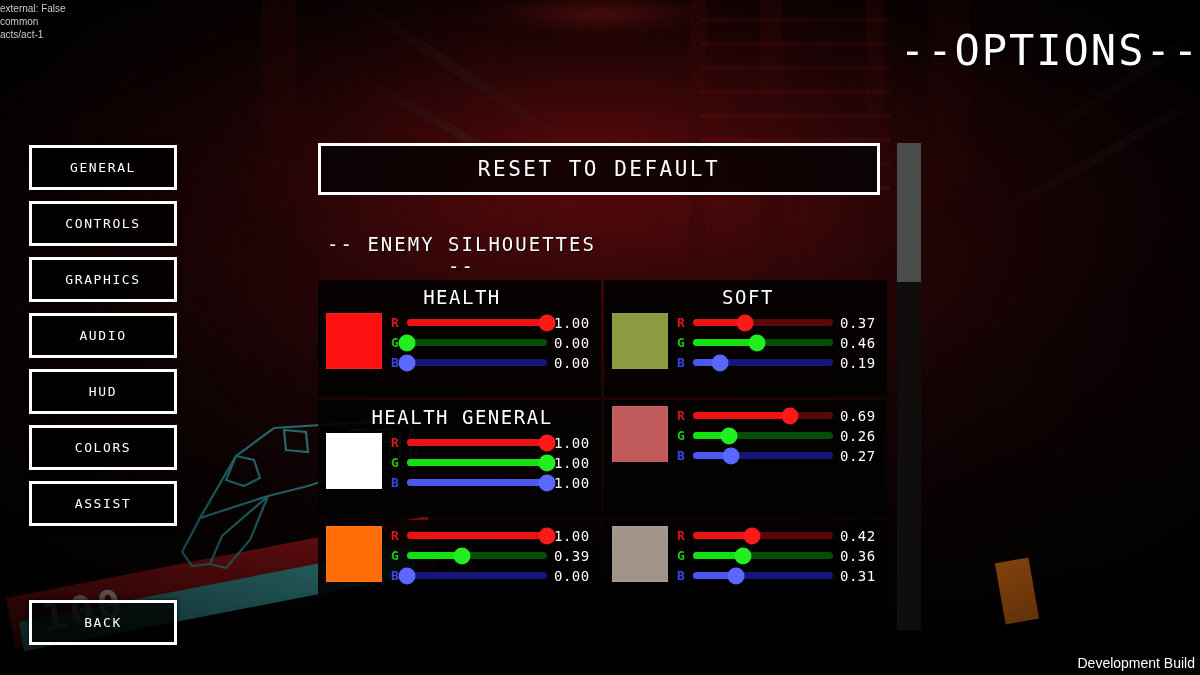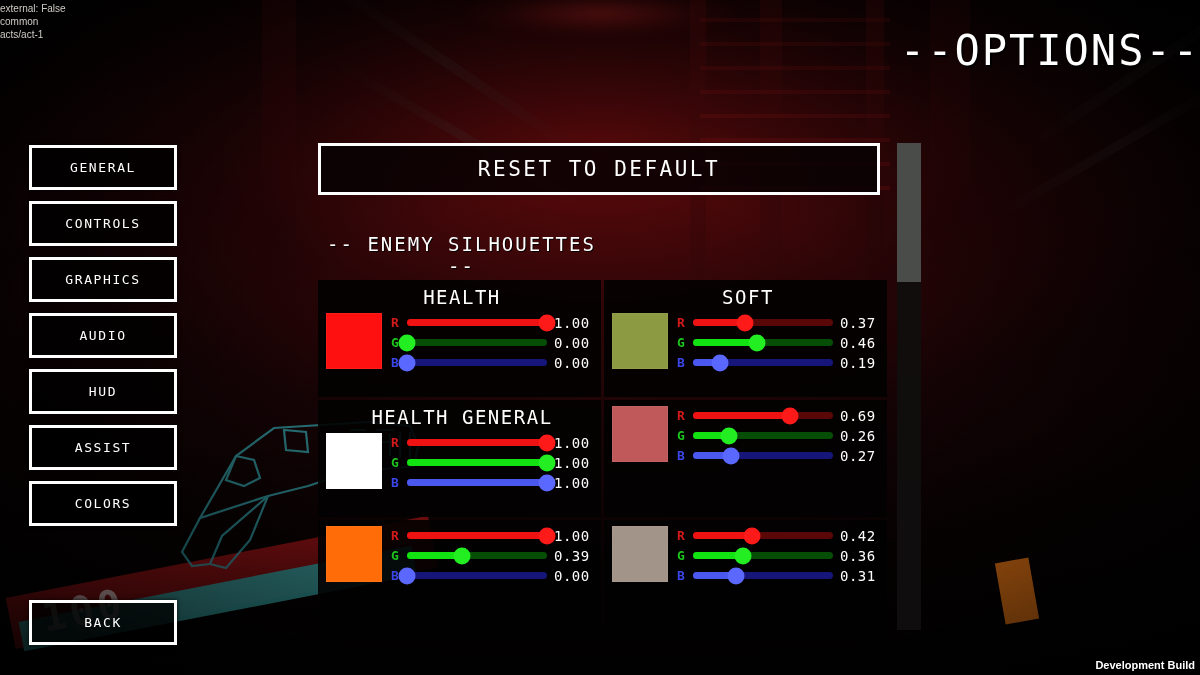"ASSIST" div.nav-btn { order: before "COLORS" -> after "COLORS" }
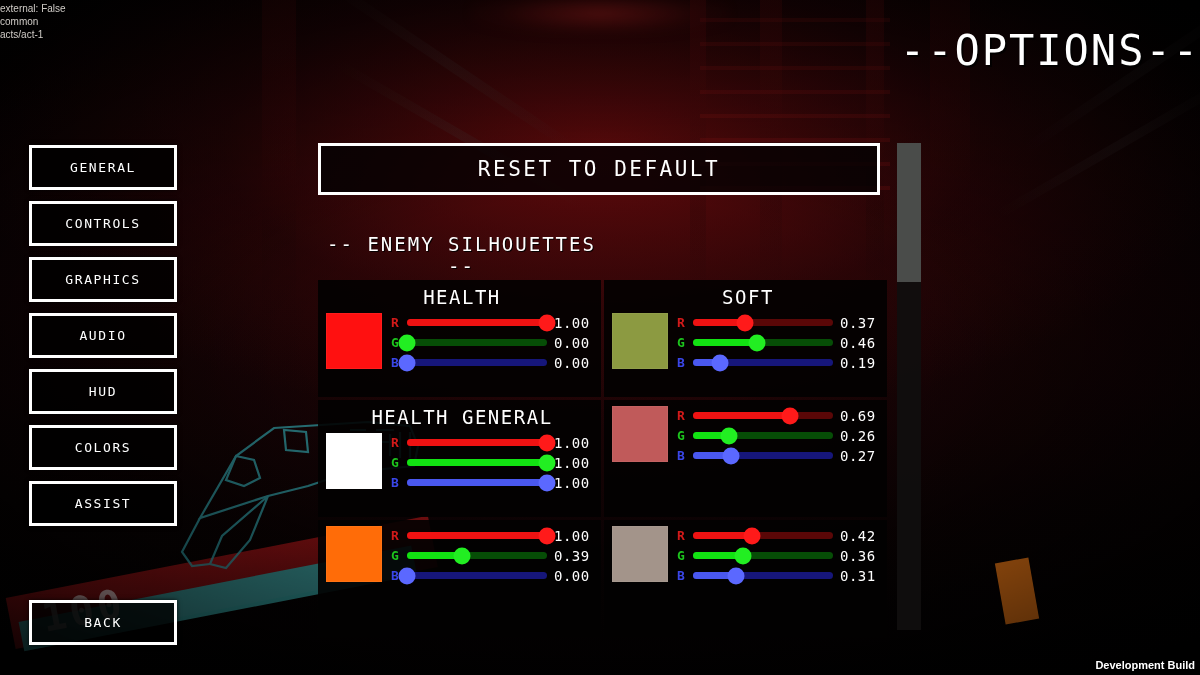"Development Build" #dev-build { font-size: 11px -> 14px; font-weight: bold -> normal }
